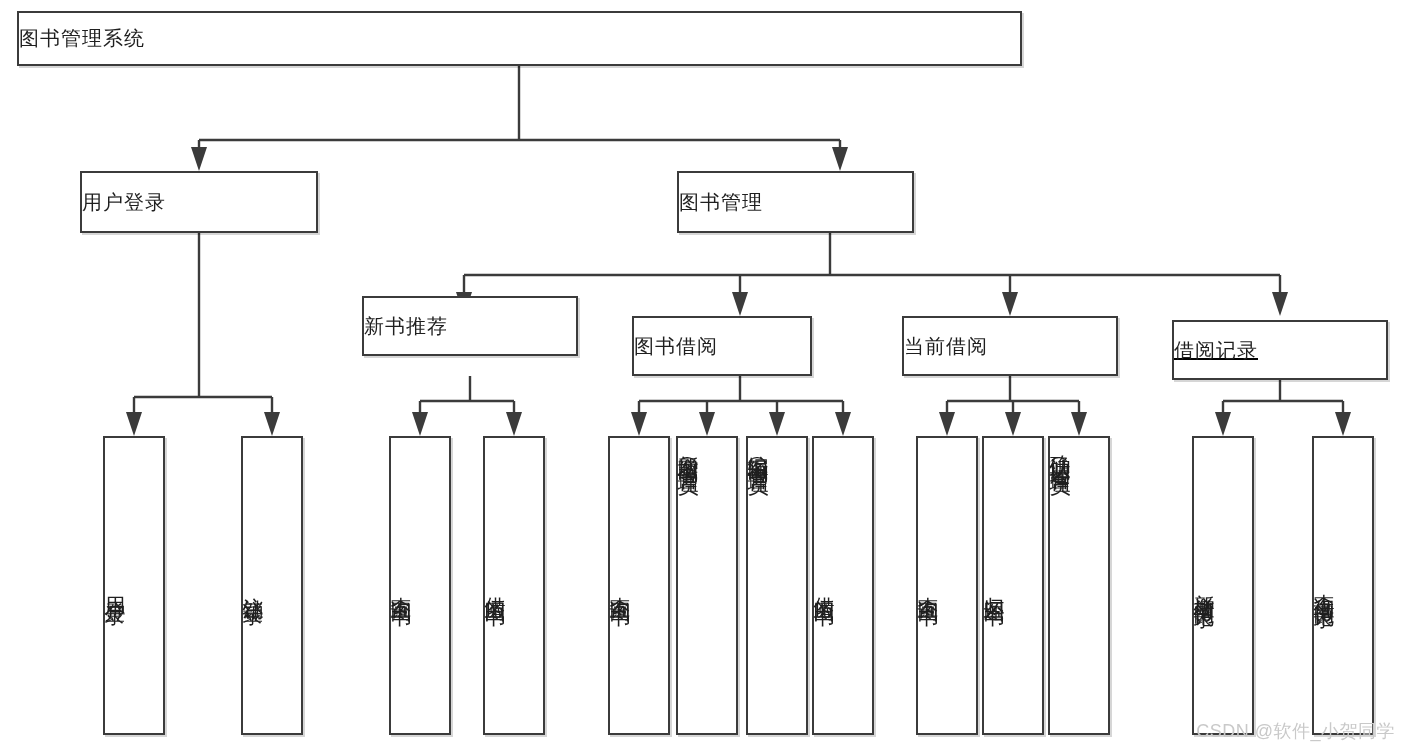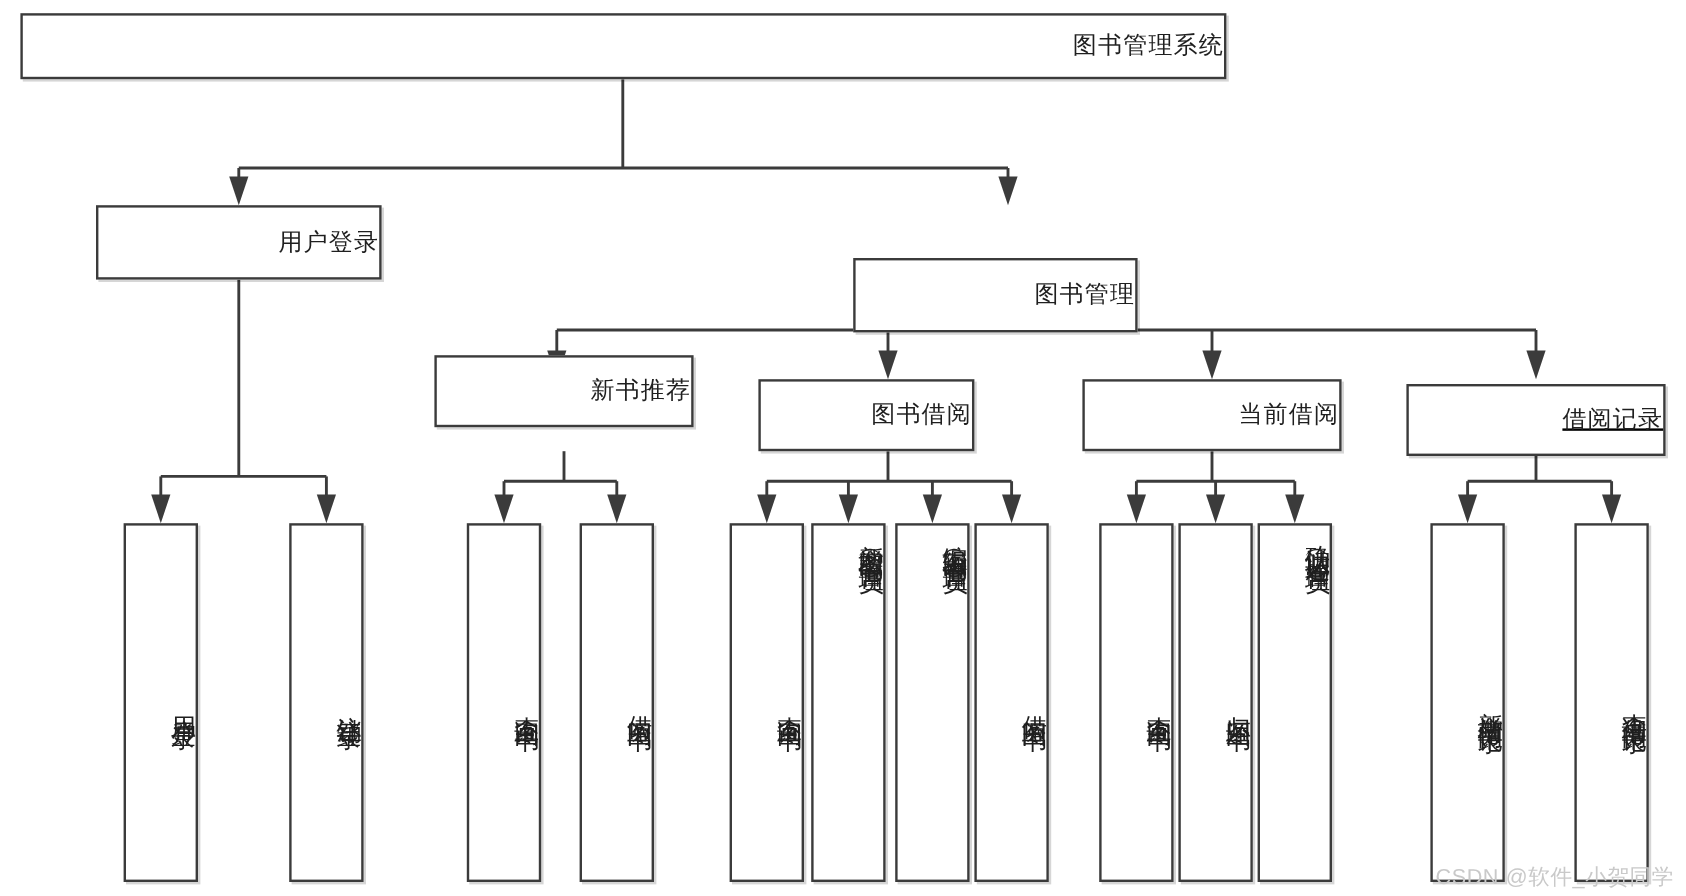"图书管理系统" .node-box { justify-content: flex-end -> flex-start }
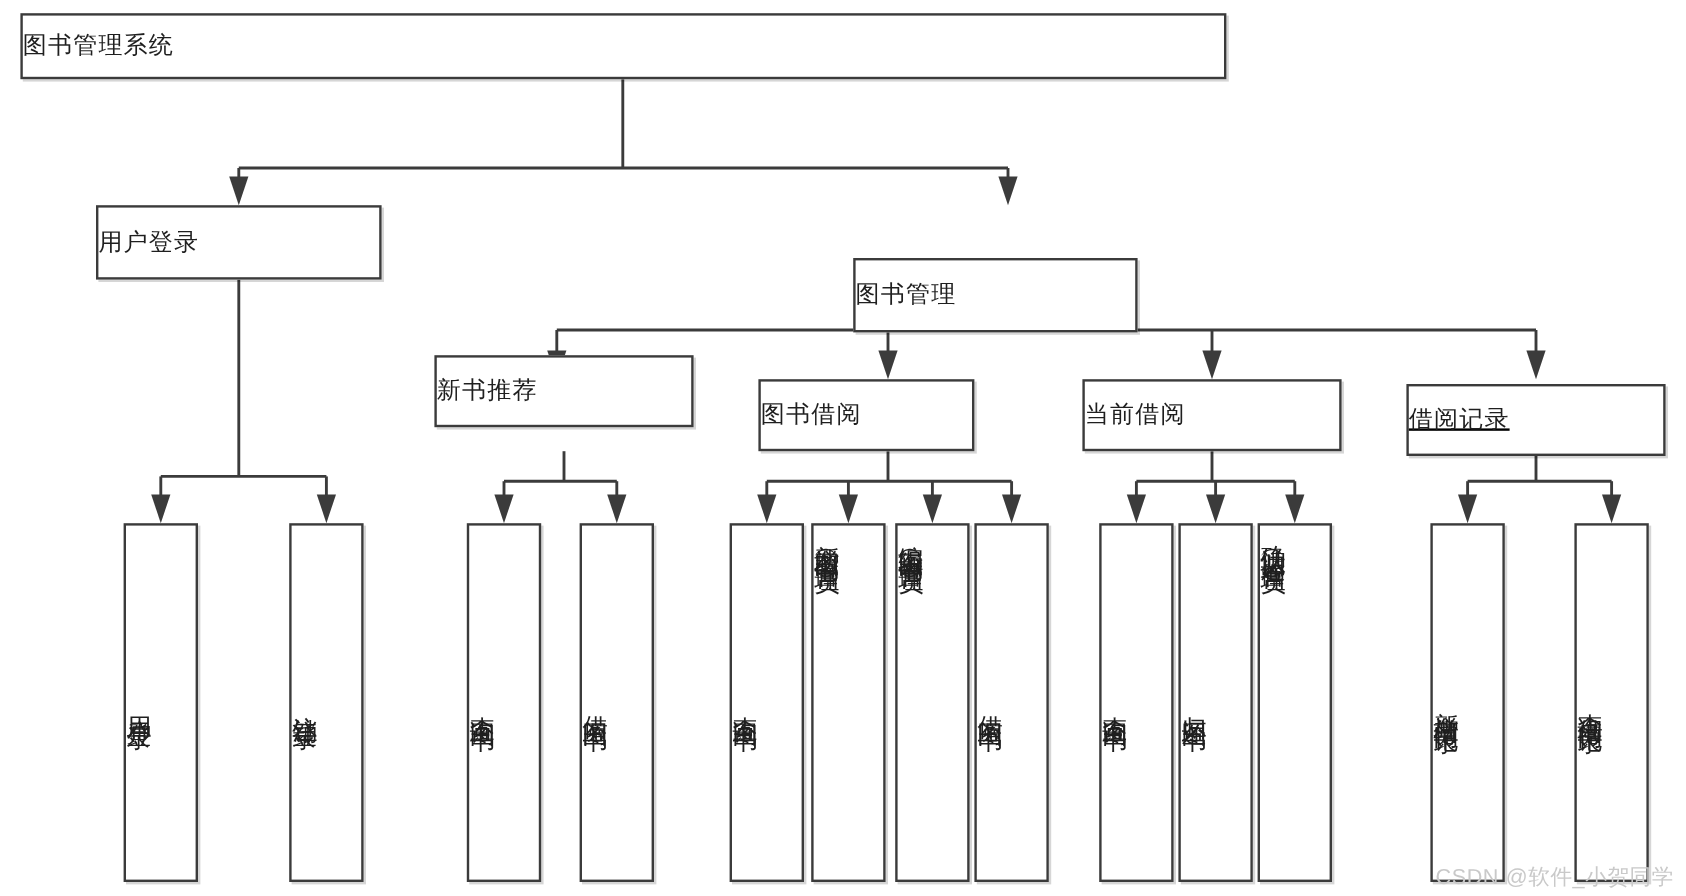"图书管理" div.node-box { left: 711px -> 677px; margin-top: 44px -> none }
